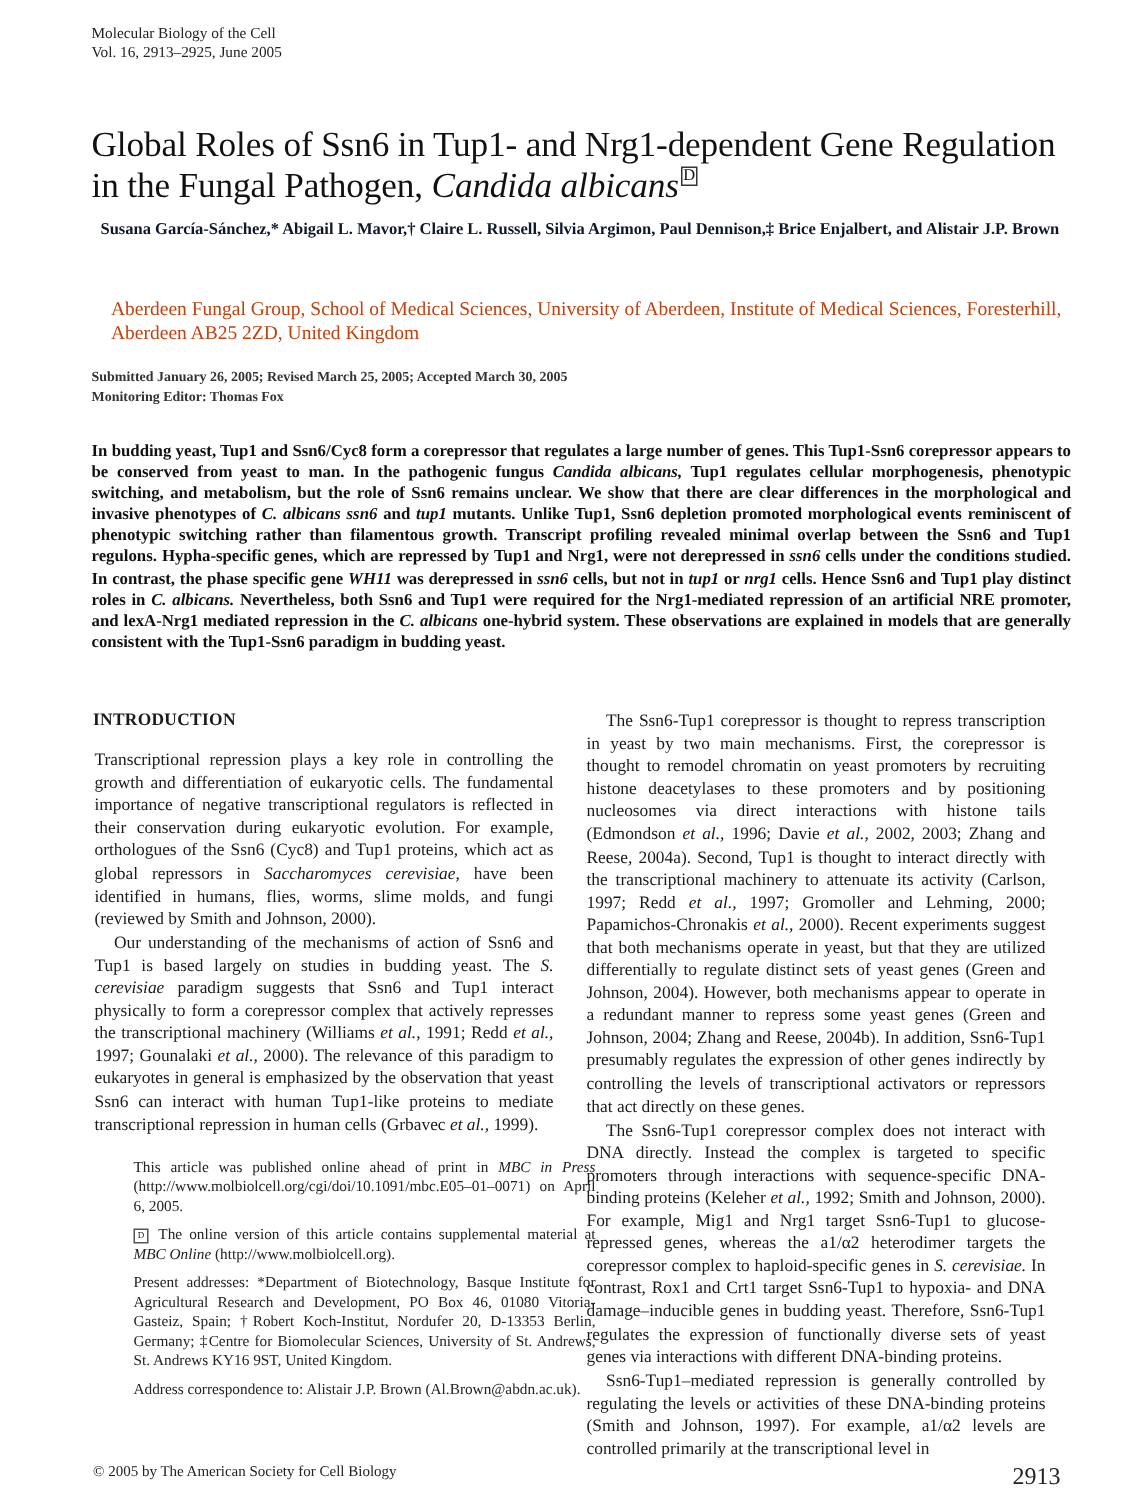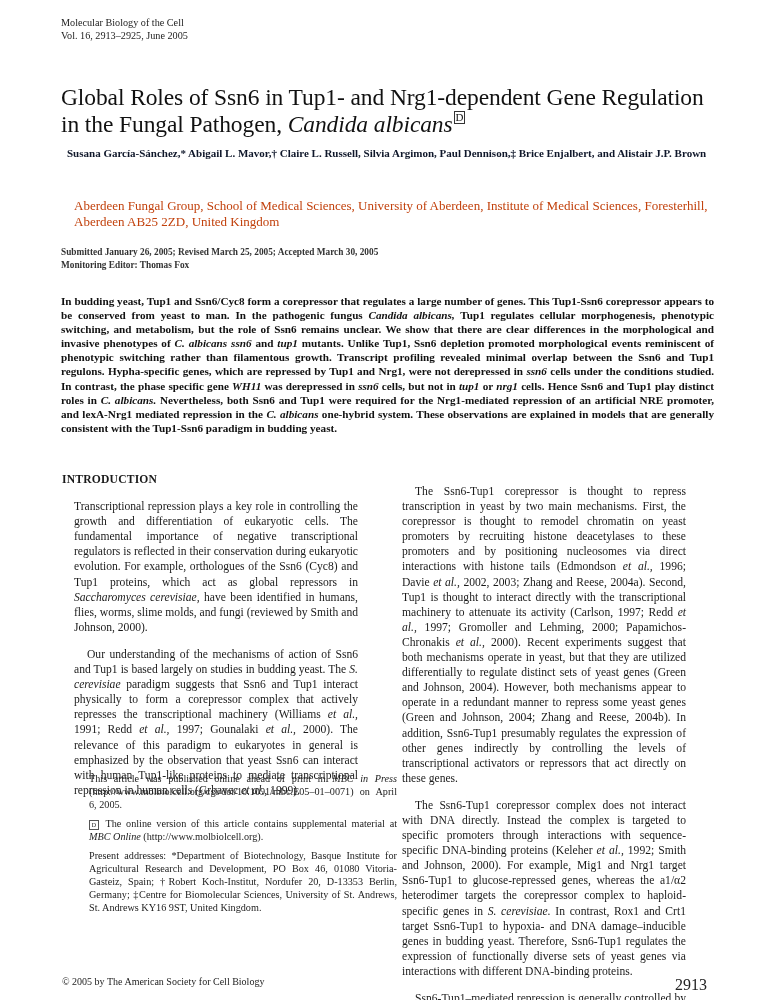"The Ssn6-Tup1 corepressor is thought" .col p { margin: 12px -> 1px }
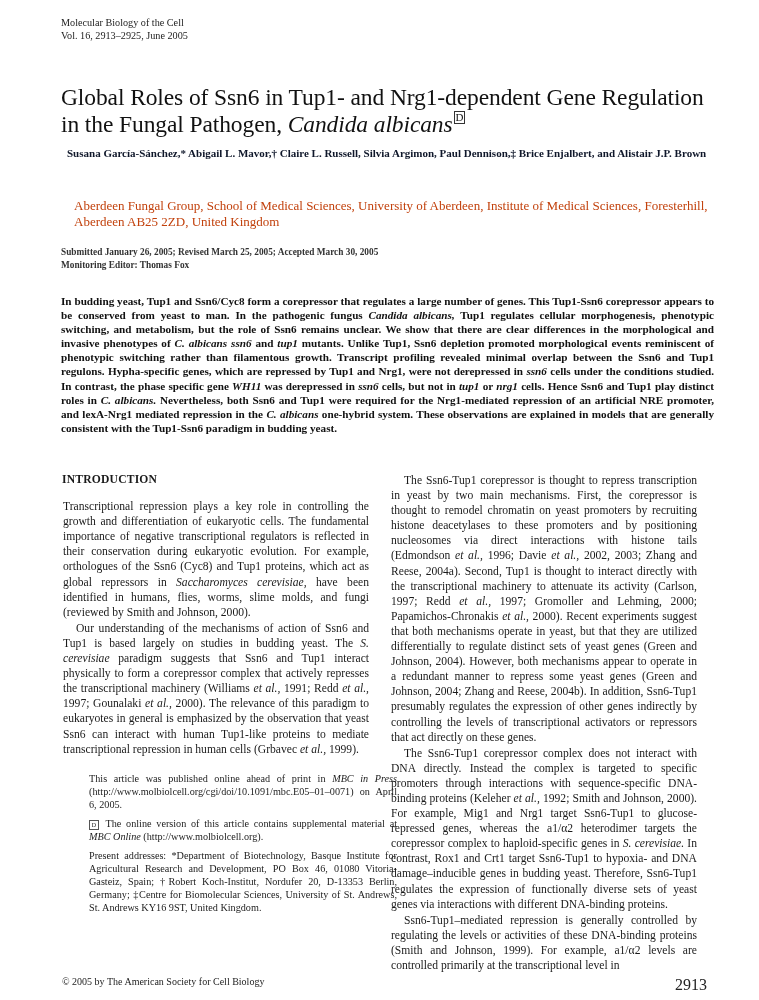"Address correspondence to: Alistair J.P." p { html: none -> <p>Address correspondence to: Alistair J.P. Brown (Al.Brown@abdn.ac.uk).</p> }
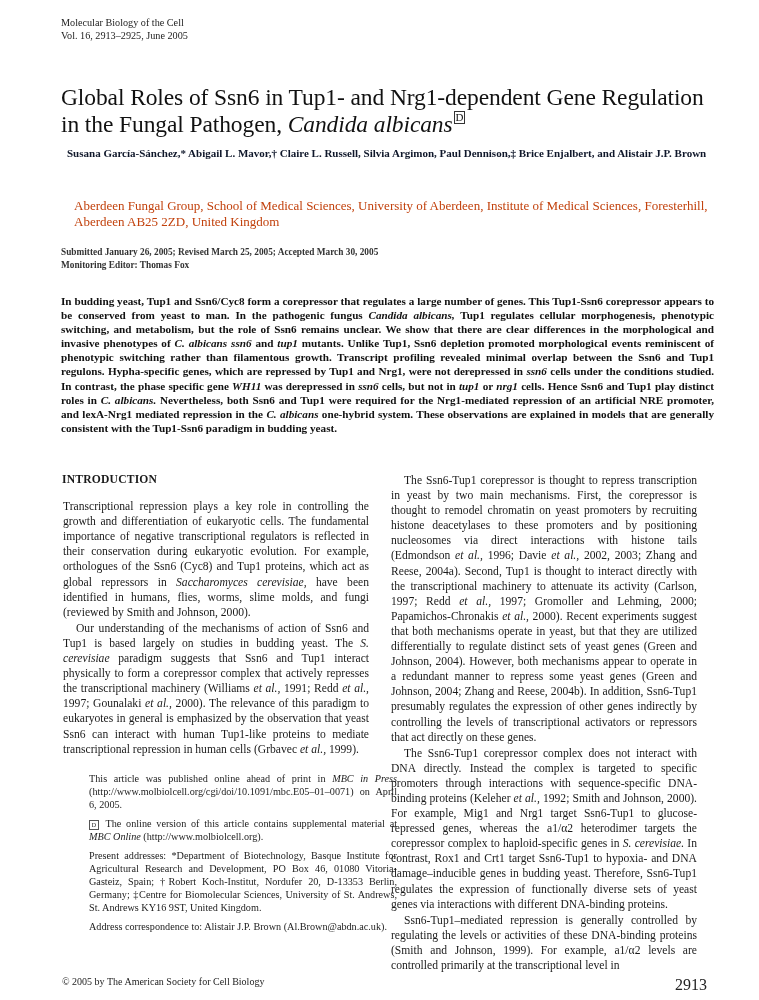"Ssn6-Tup1–mediated repression is" p { text: 1999 -> 1997 }
